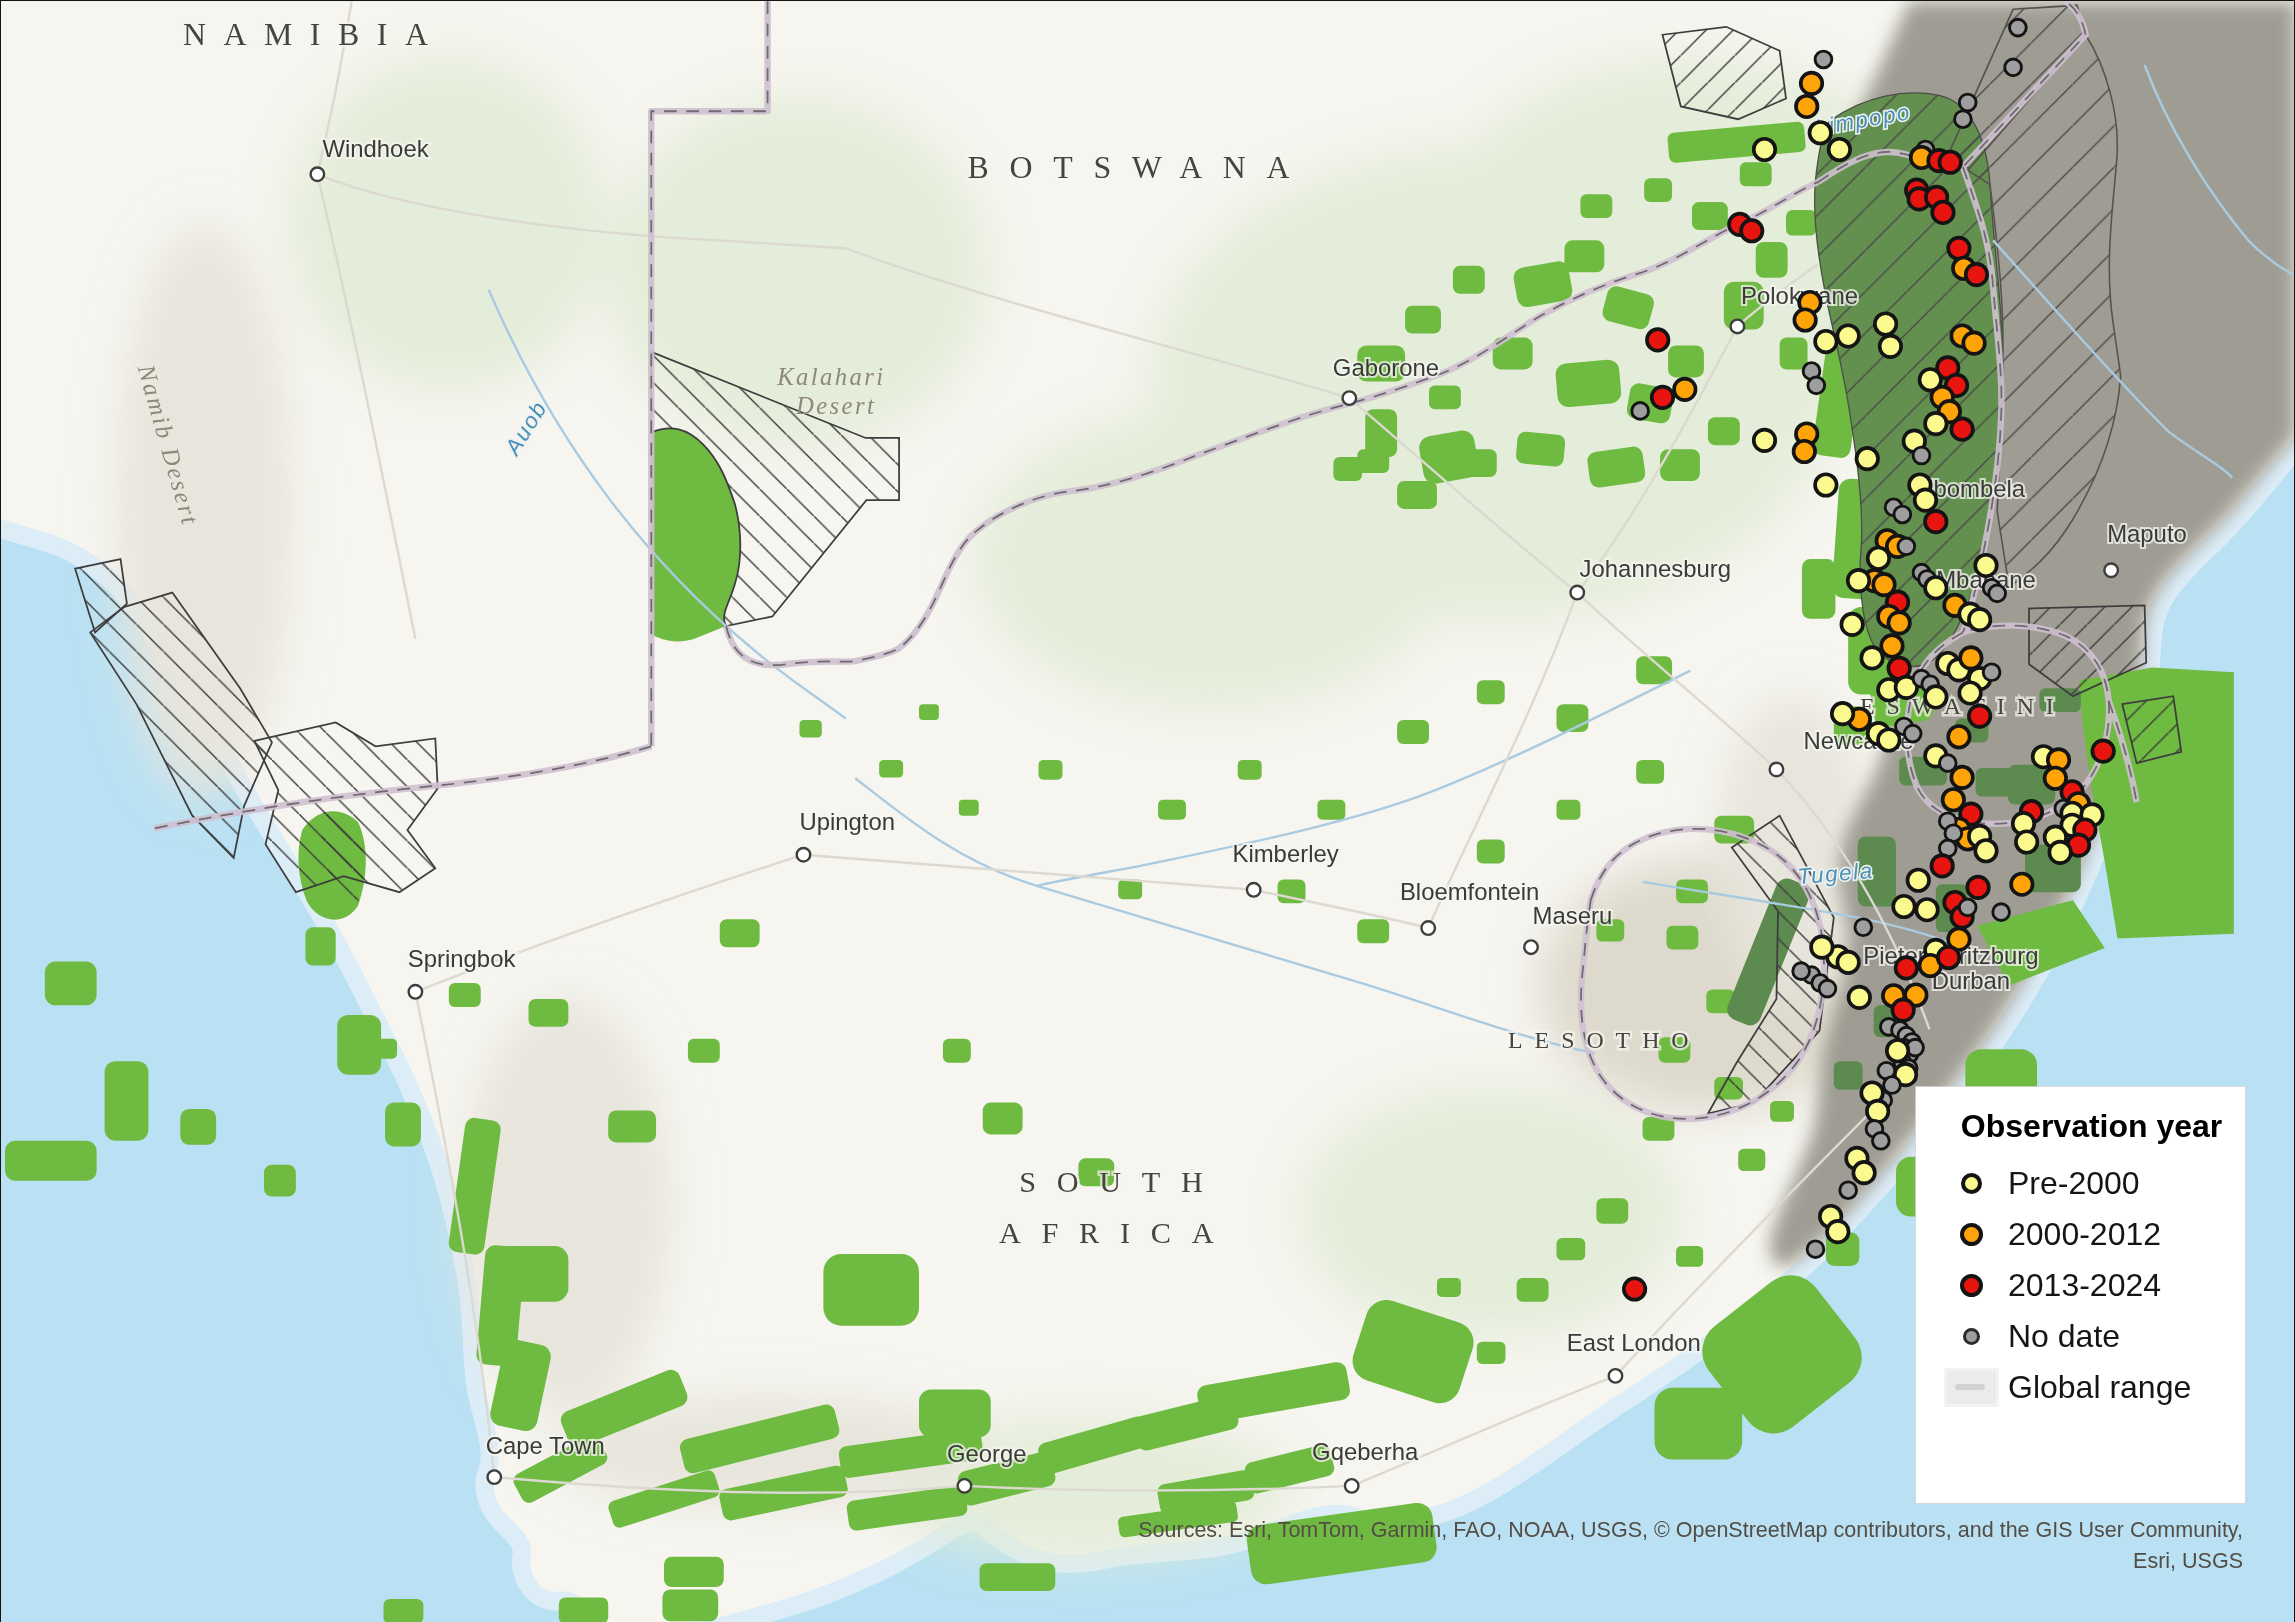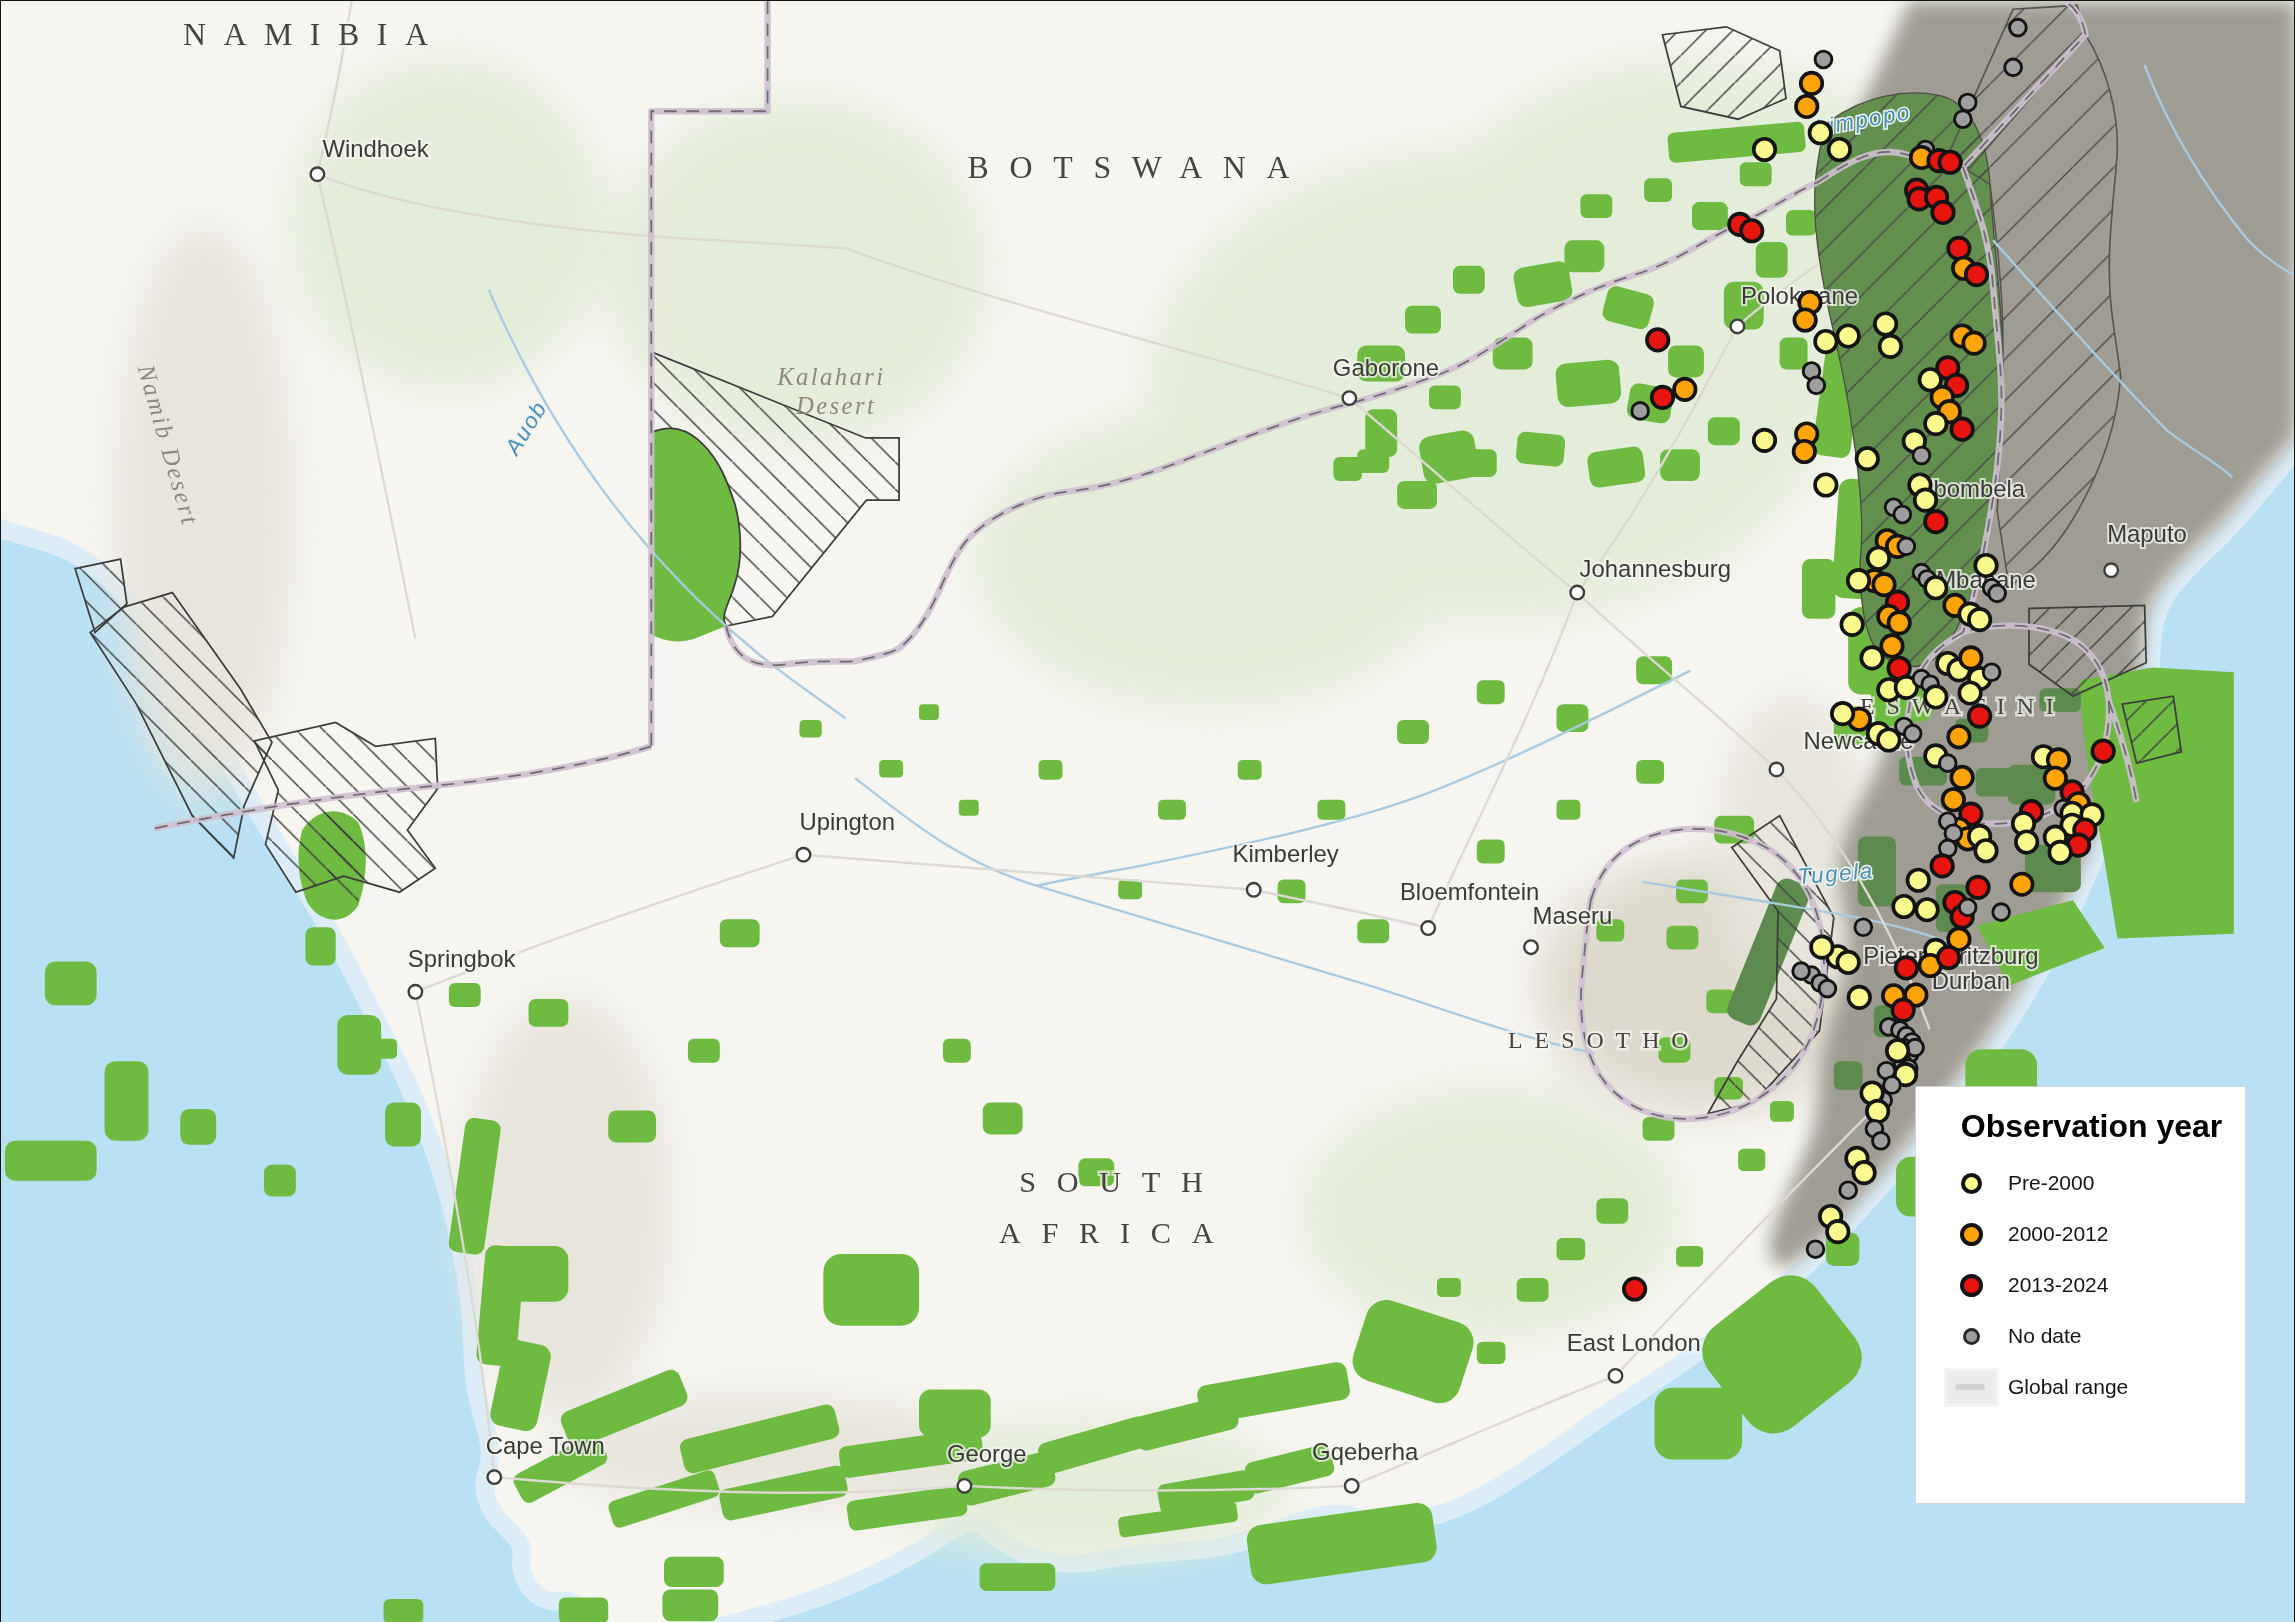"Pre-2000" .lg-label { font-size: 21px -> 32px }
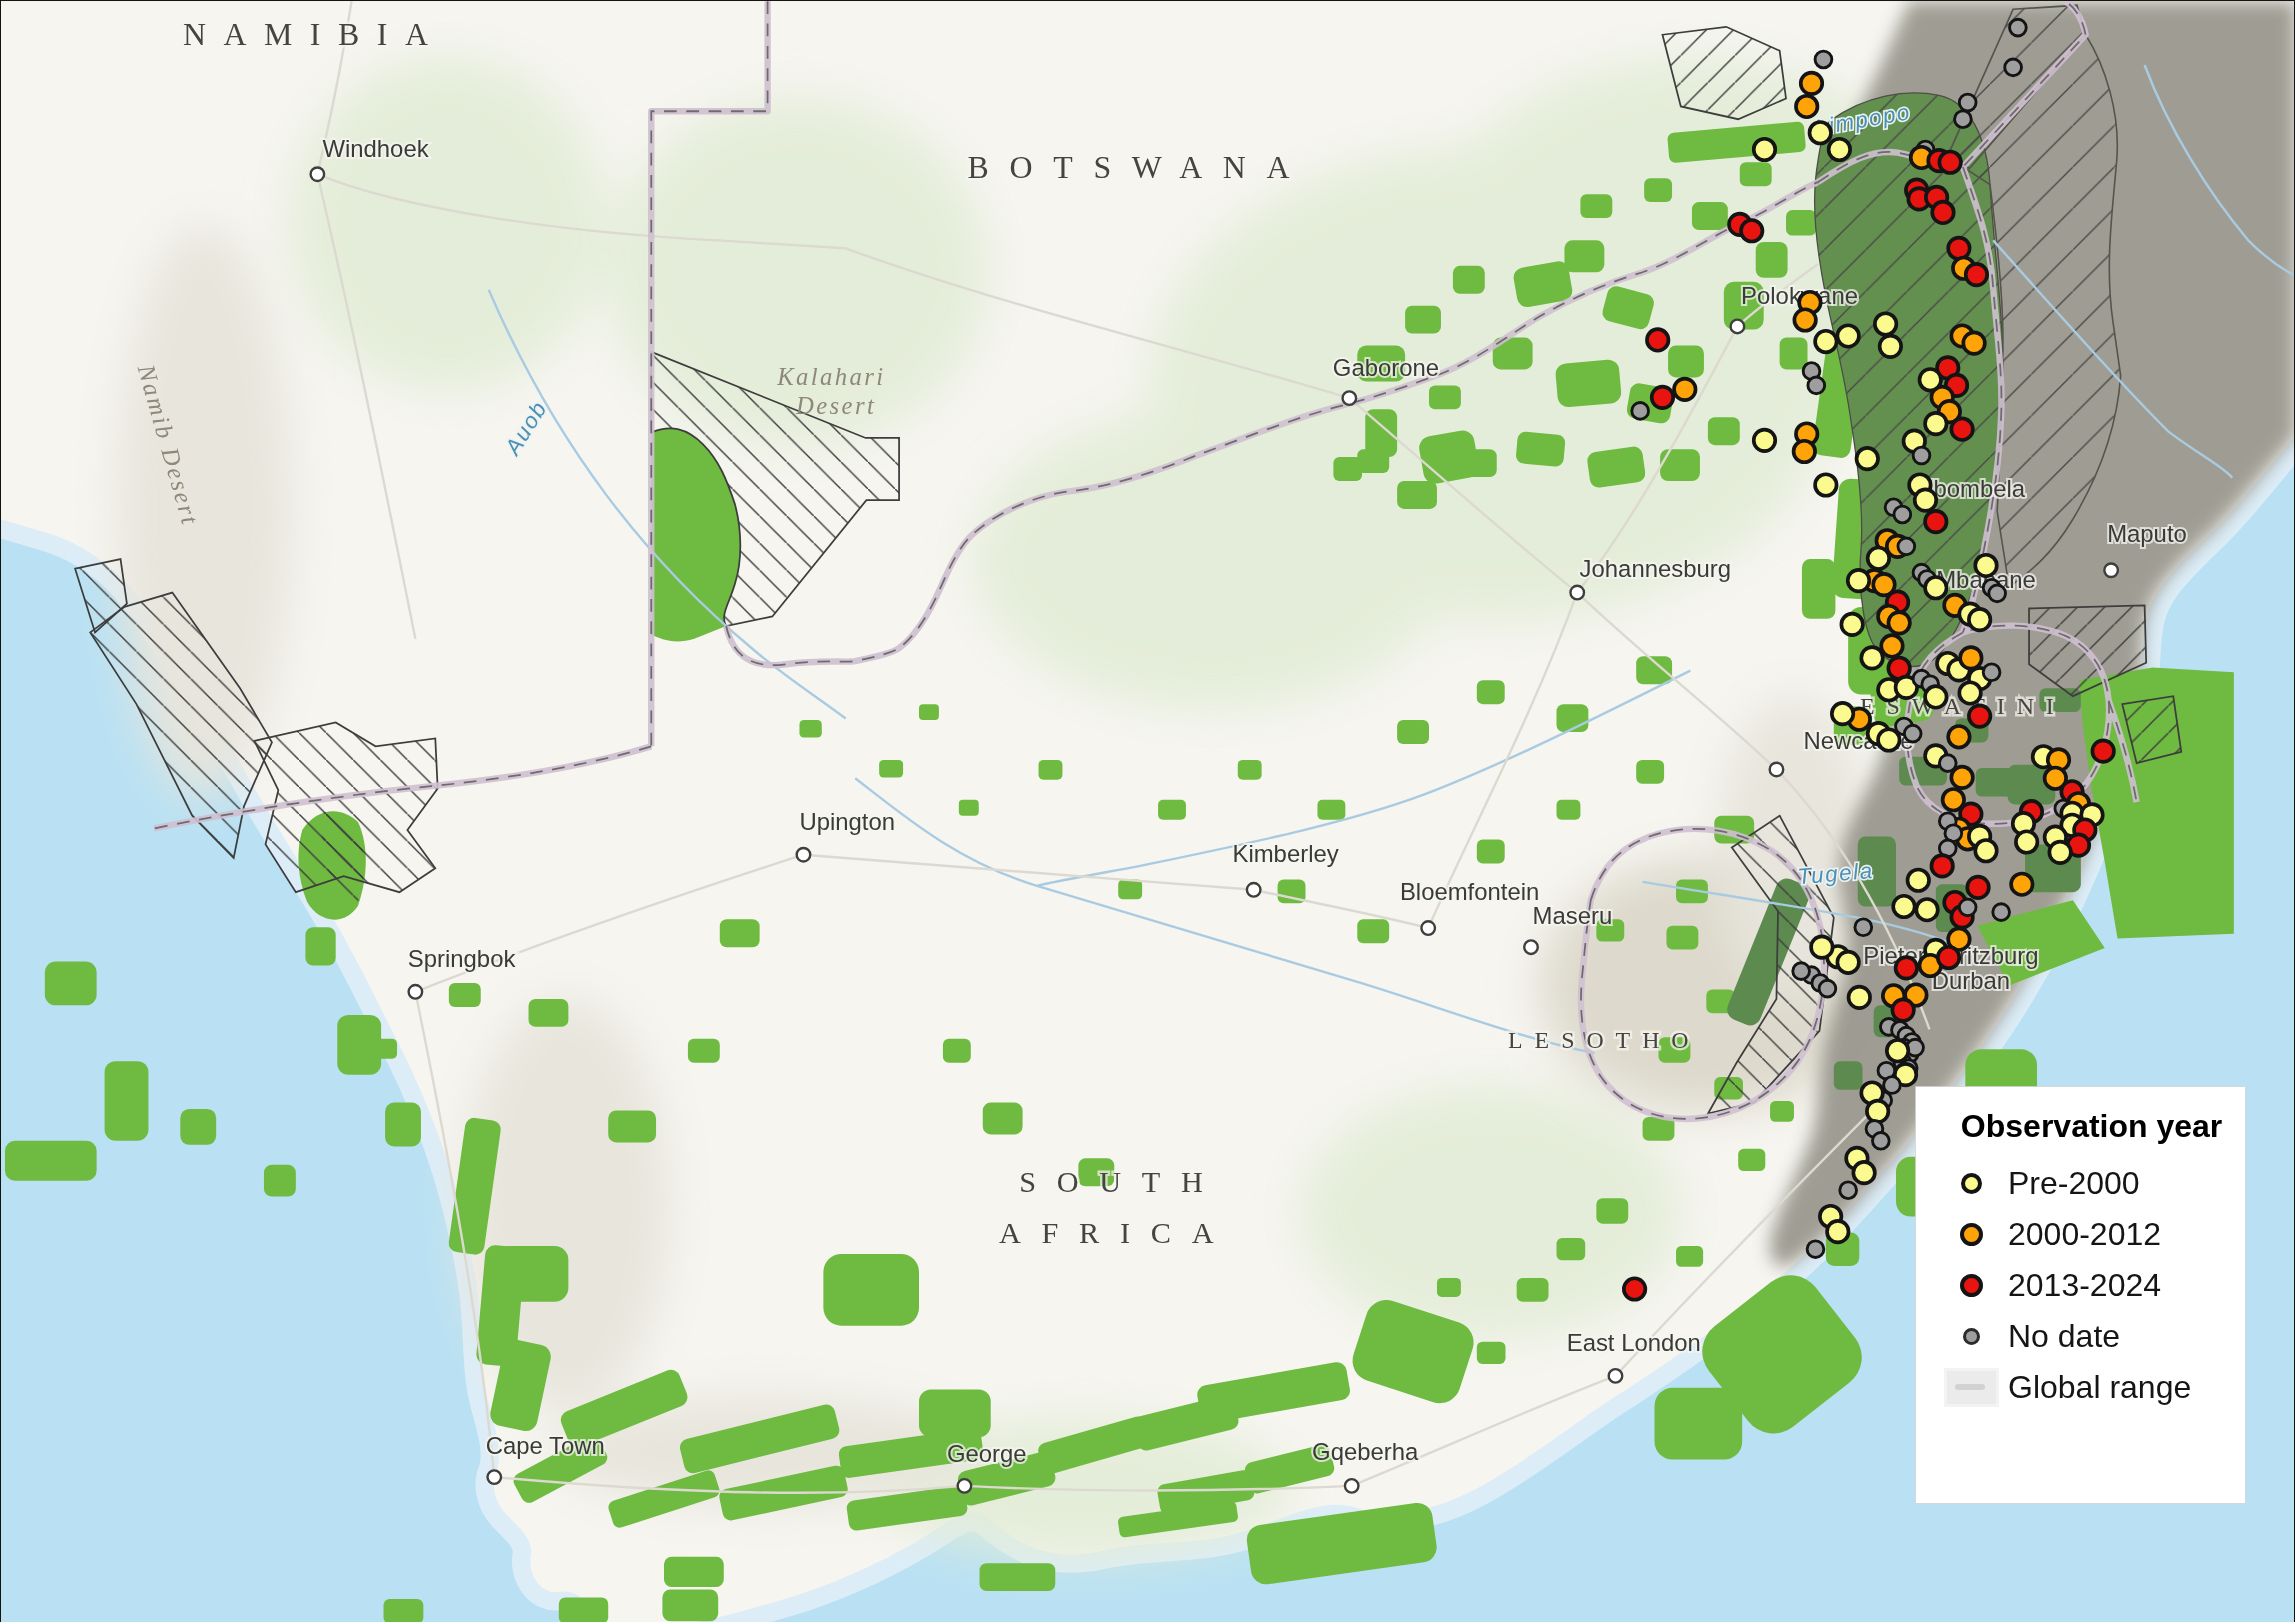"Sources: Esri, TomTom, Garmin, FAO," div.sources { html: none -> <div> <div>Sources: Esri, TomTom, Garmin, FAO, NOAA, USGS, © OpenStreetMap contributors, and the GIS User Community,</div> <div>Esri, USGS</div> </div> }
